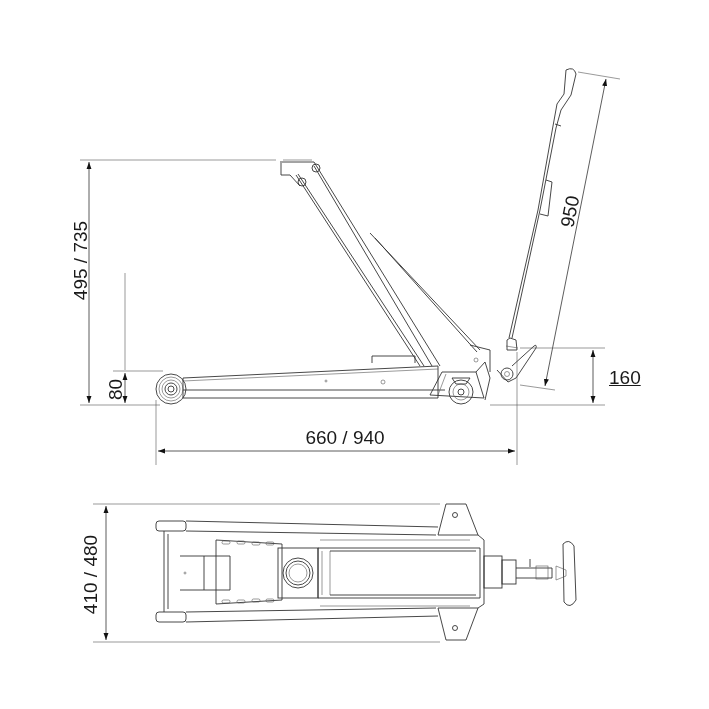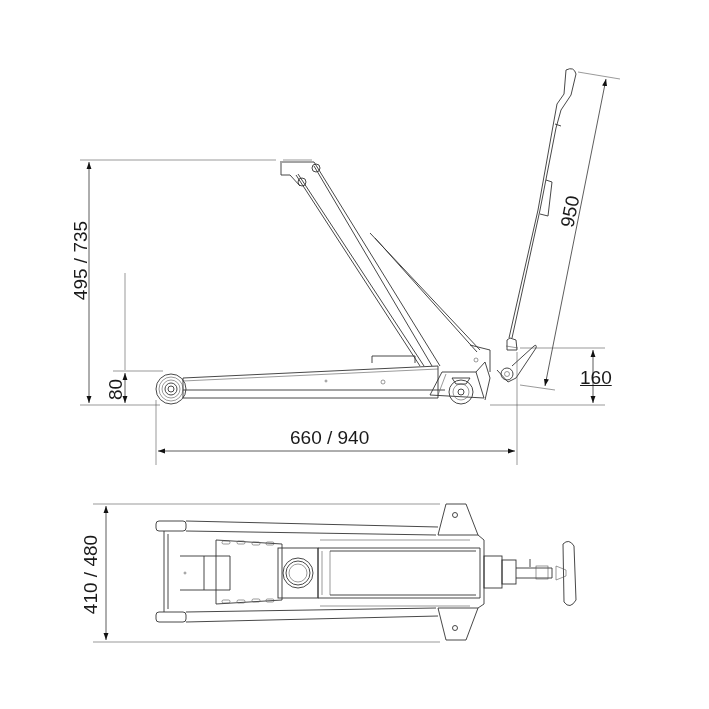"160" div.dim-label { left: 580px -> 609px }
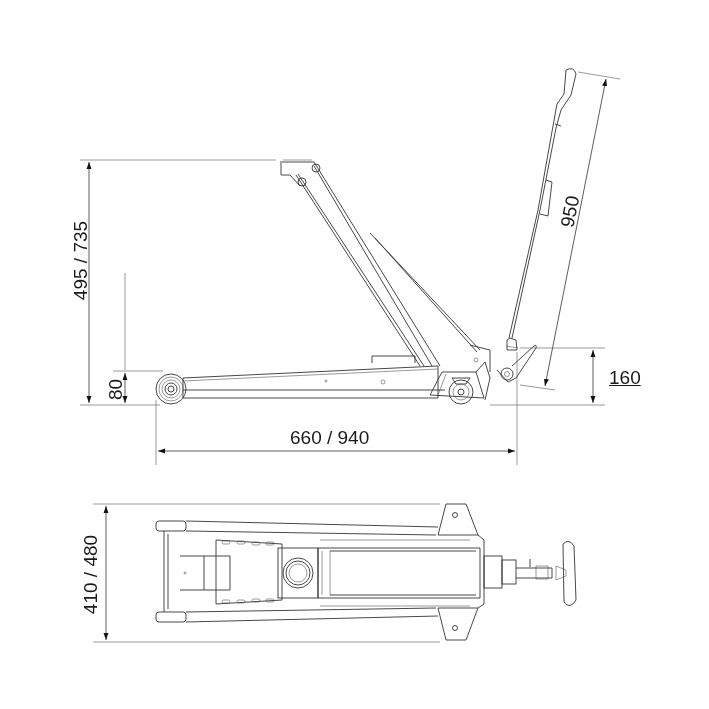"660 / 940" div.dim-label { text-align: left -> center }
